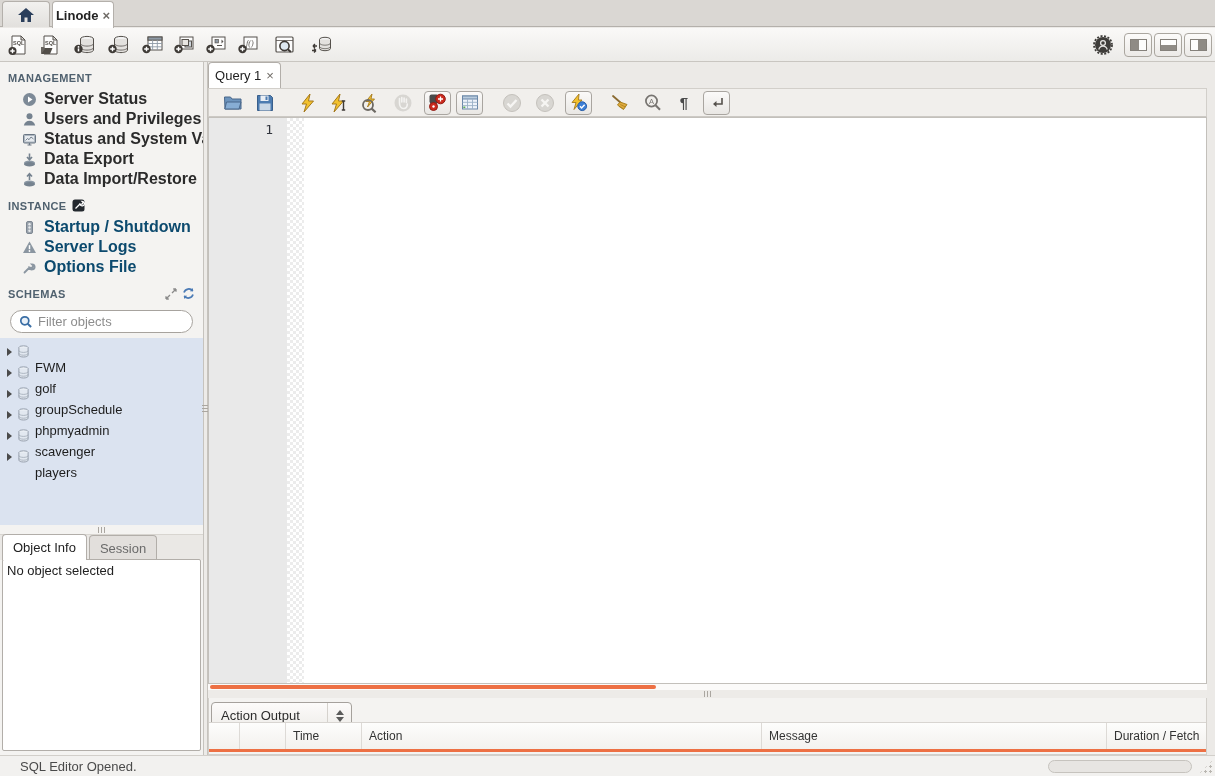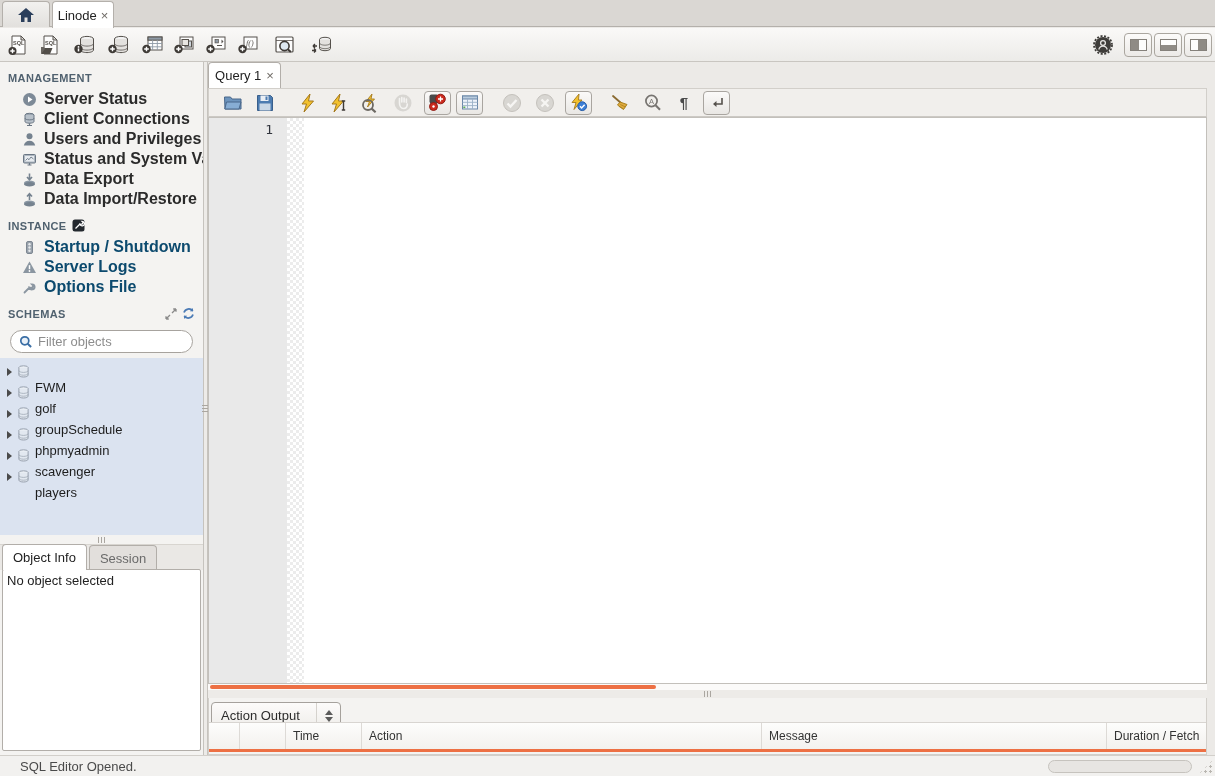"Linode" .wtab { font-weight: none -> bold }
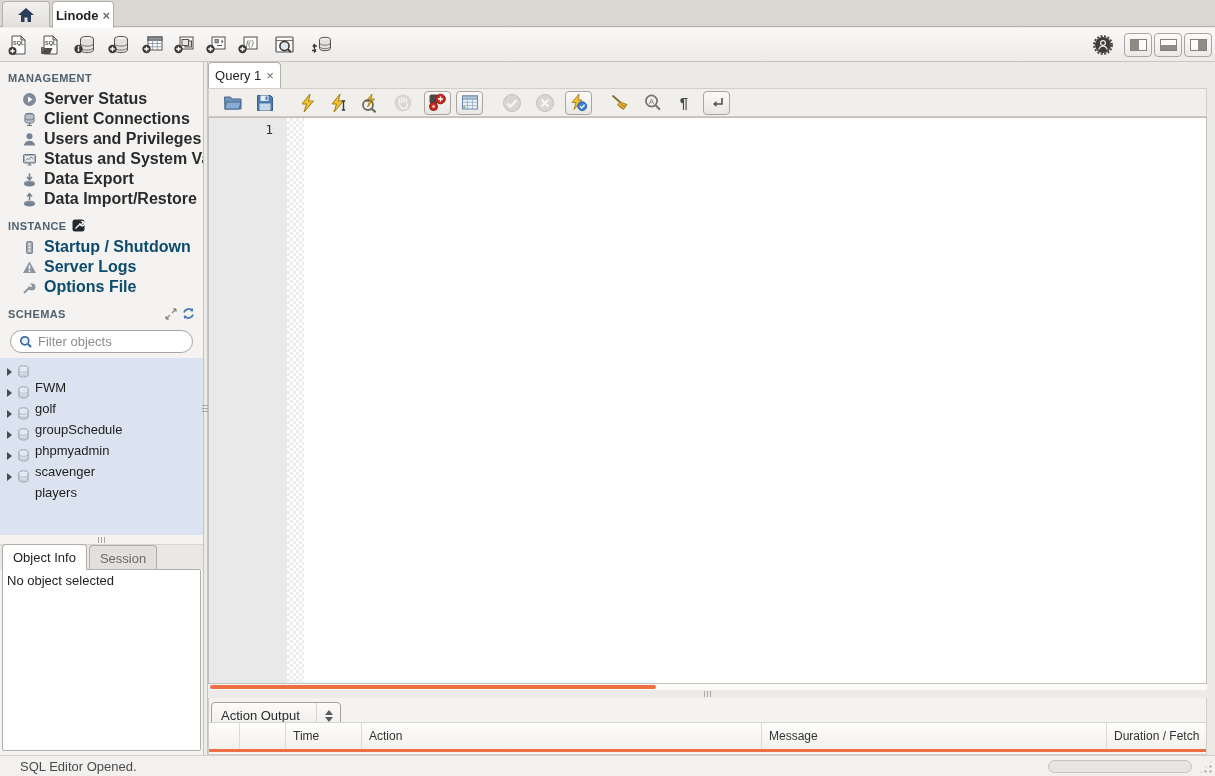"Client Connections" div.nav-item { html: <div> <span> <svg> <ellipse></ellipse> <path></path> <path></path> <path></path> </svg> </span> <span>Client Connections</span> </div> -> none }
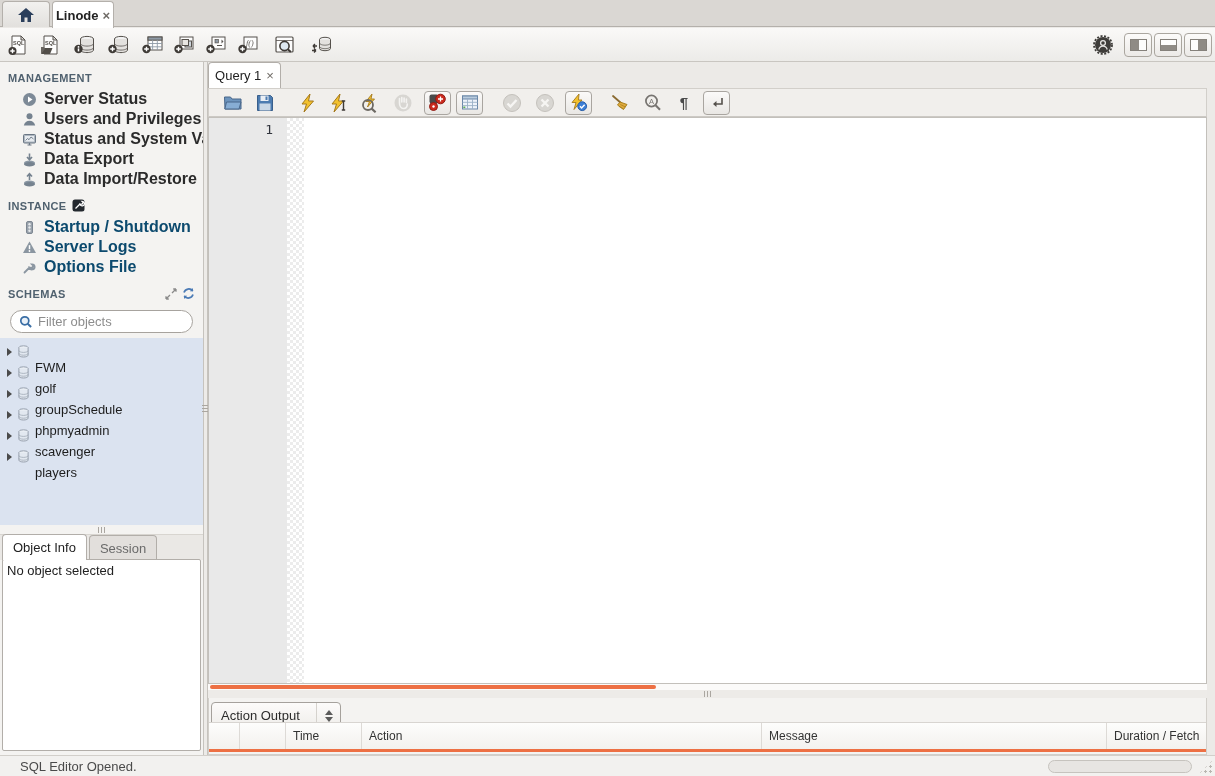"Action Output" .combo { width: 130px -> 141px }
